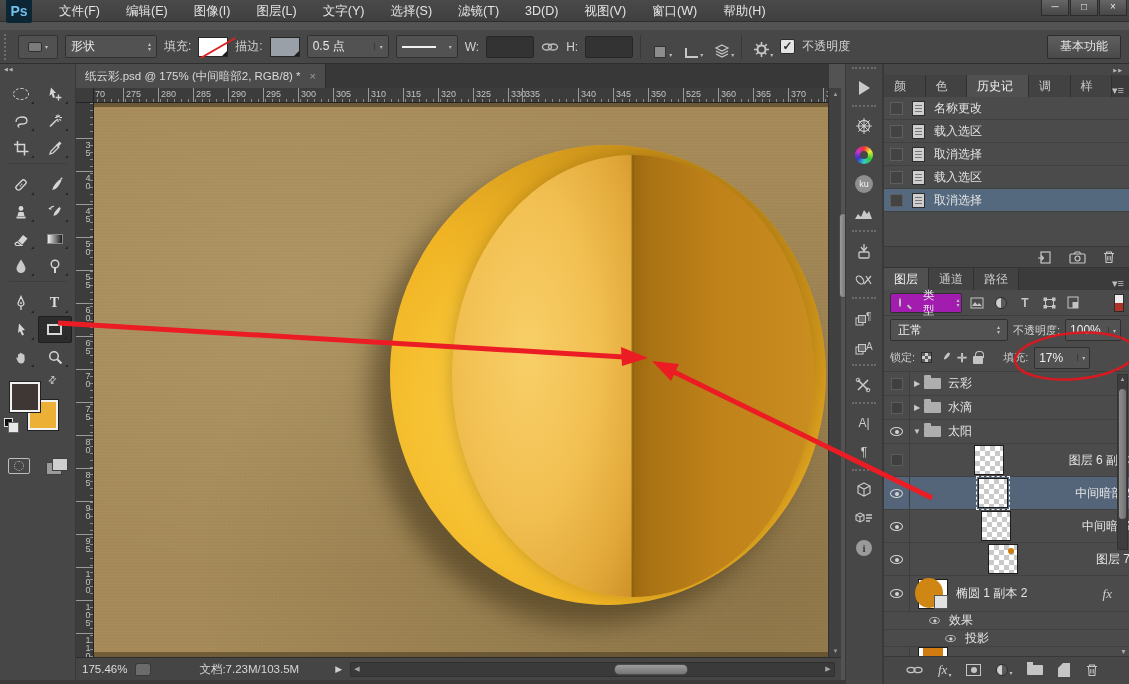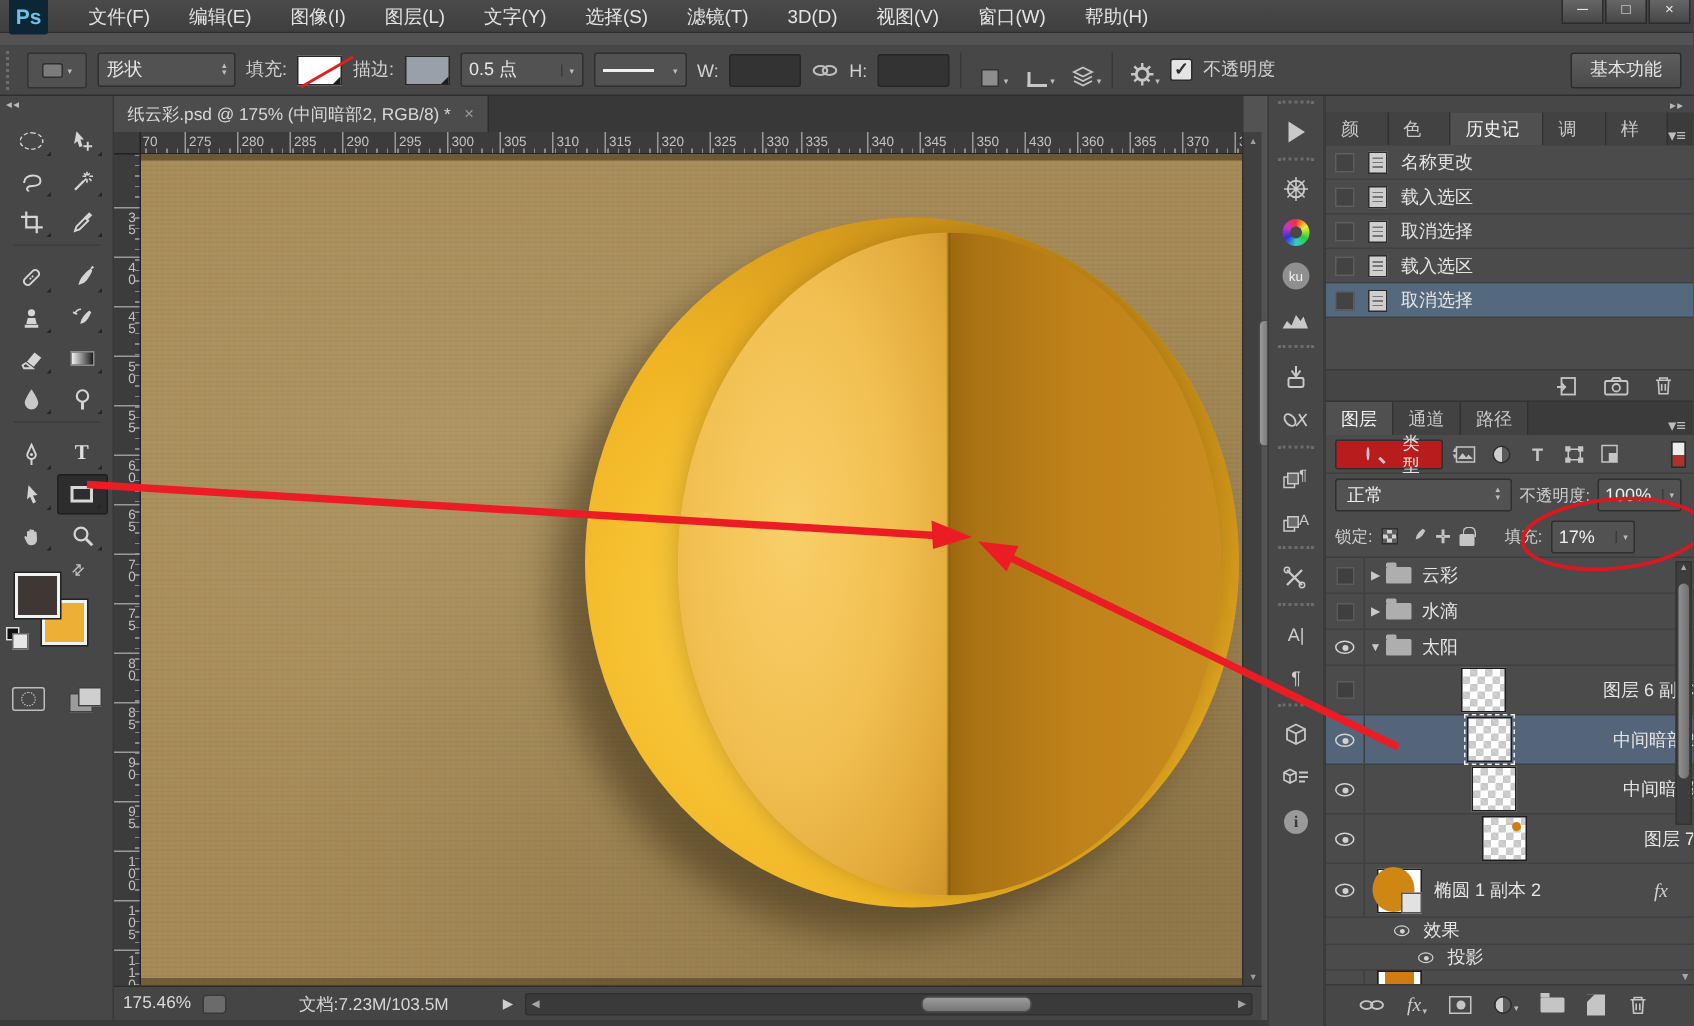"335" span { left: 458px -> 446px }
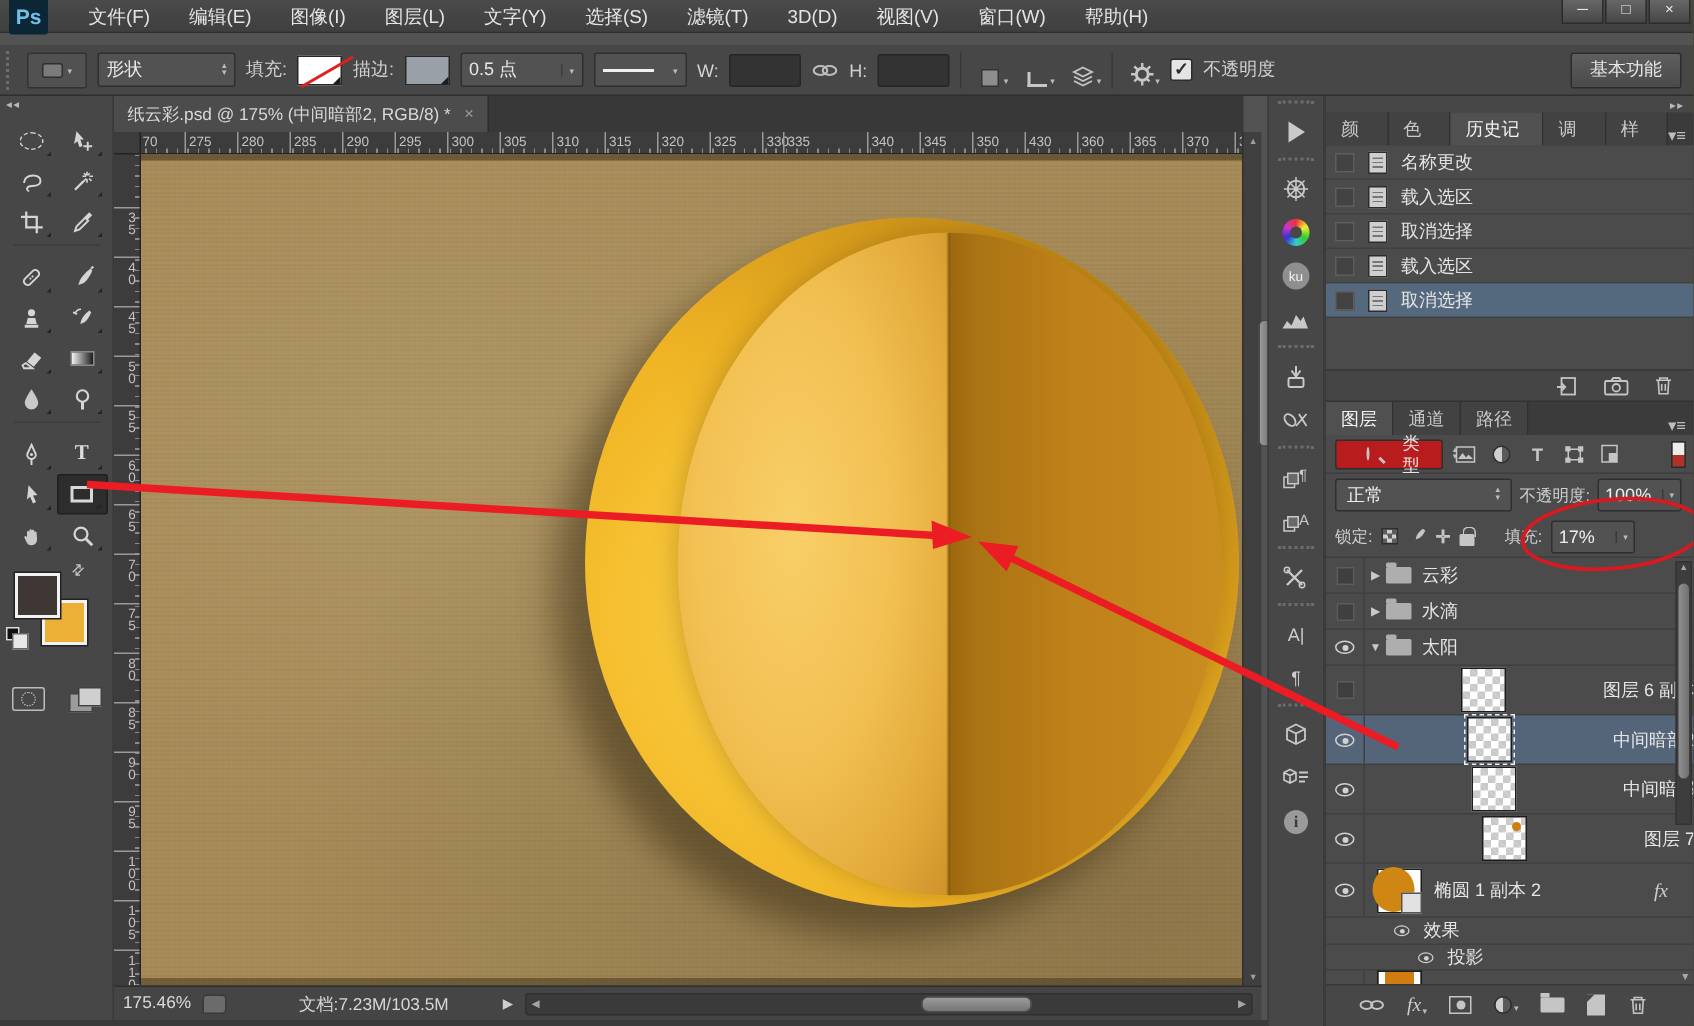"430" span { text: 430 -> 525 }
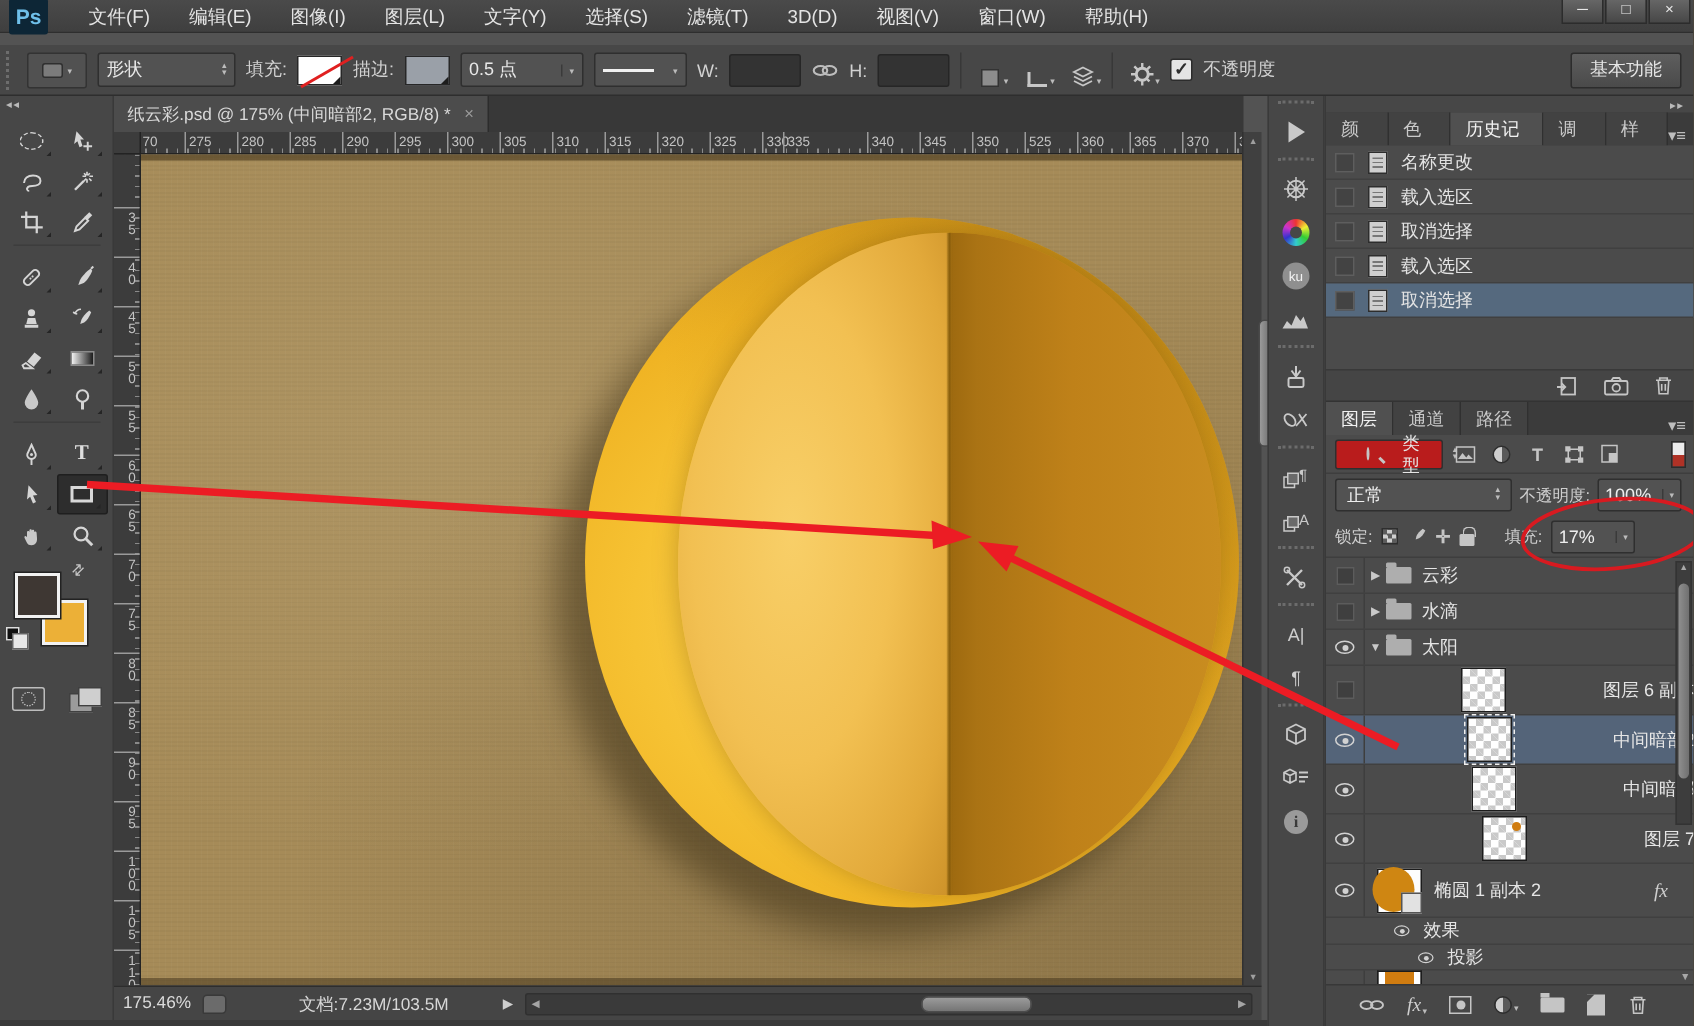"类型" .kind-sel { background: #b91c1c -> #a21caf; padding: 0 20px -> 0 8px }
